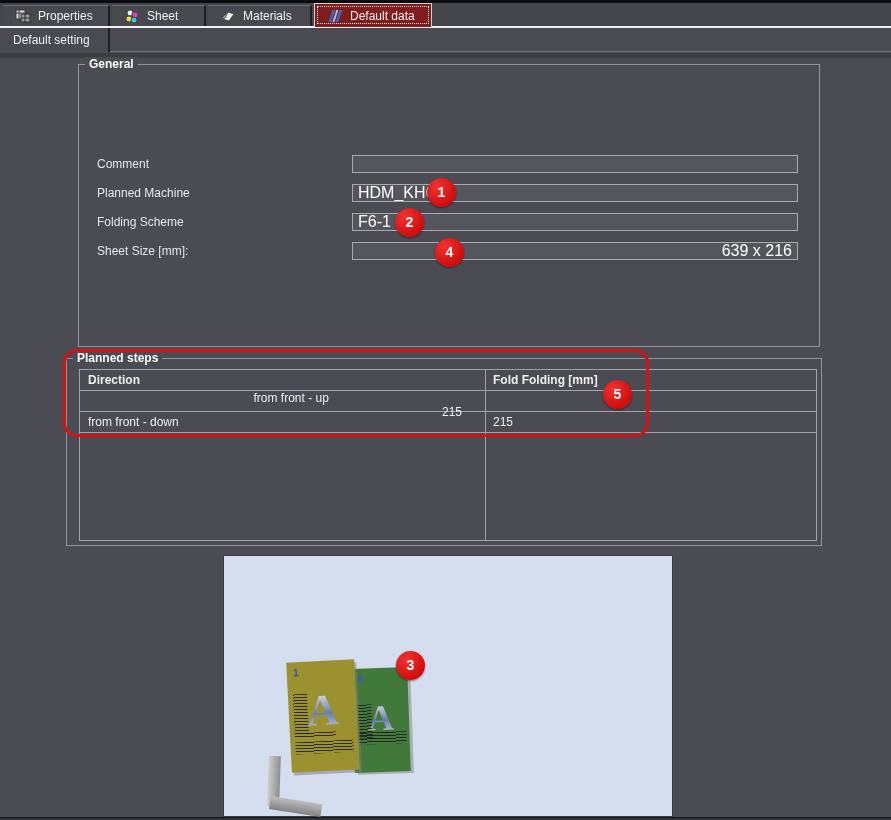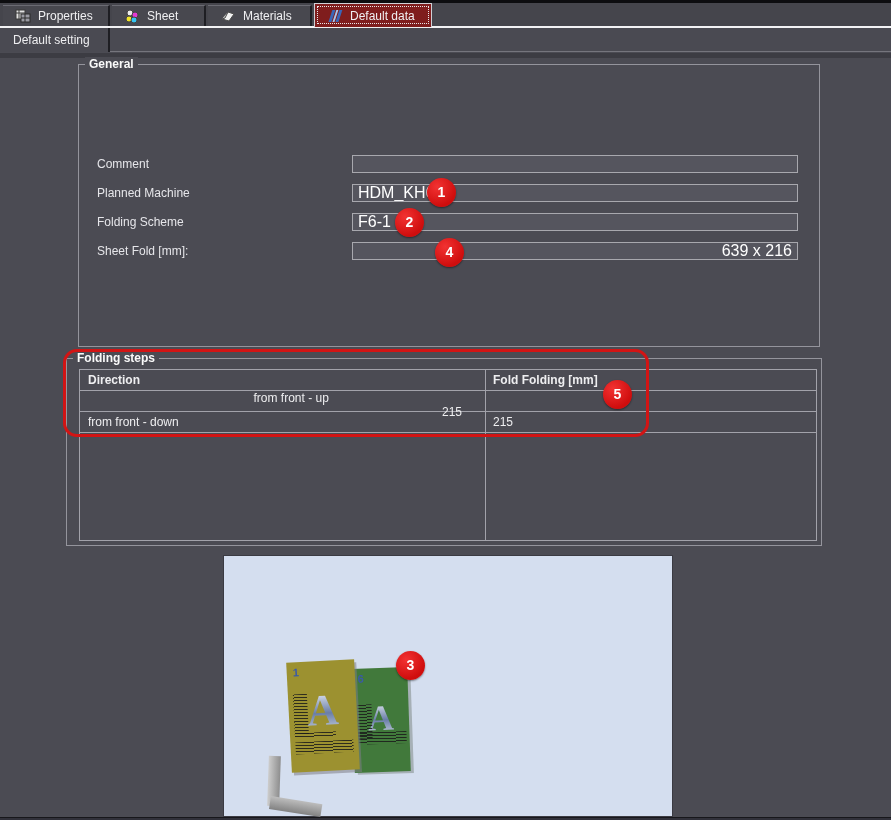"Sheet Fold [mm]:" span.fieldlabel { text: Fold -> Size }
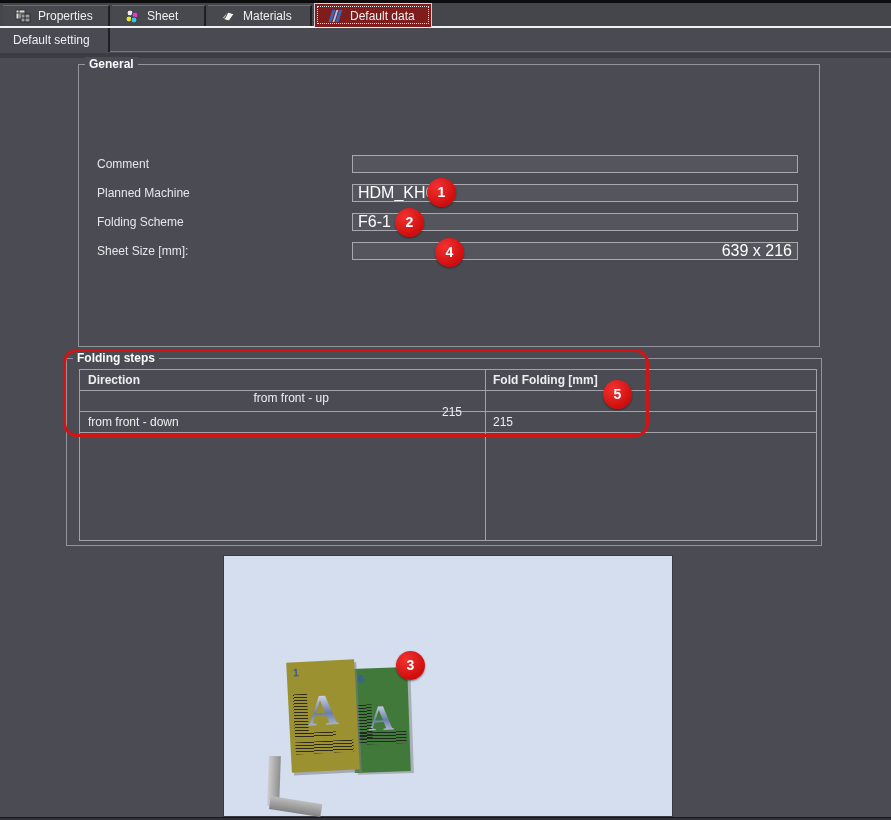"Folding steps" span.gtitle { text: Folding -> Planned }
